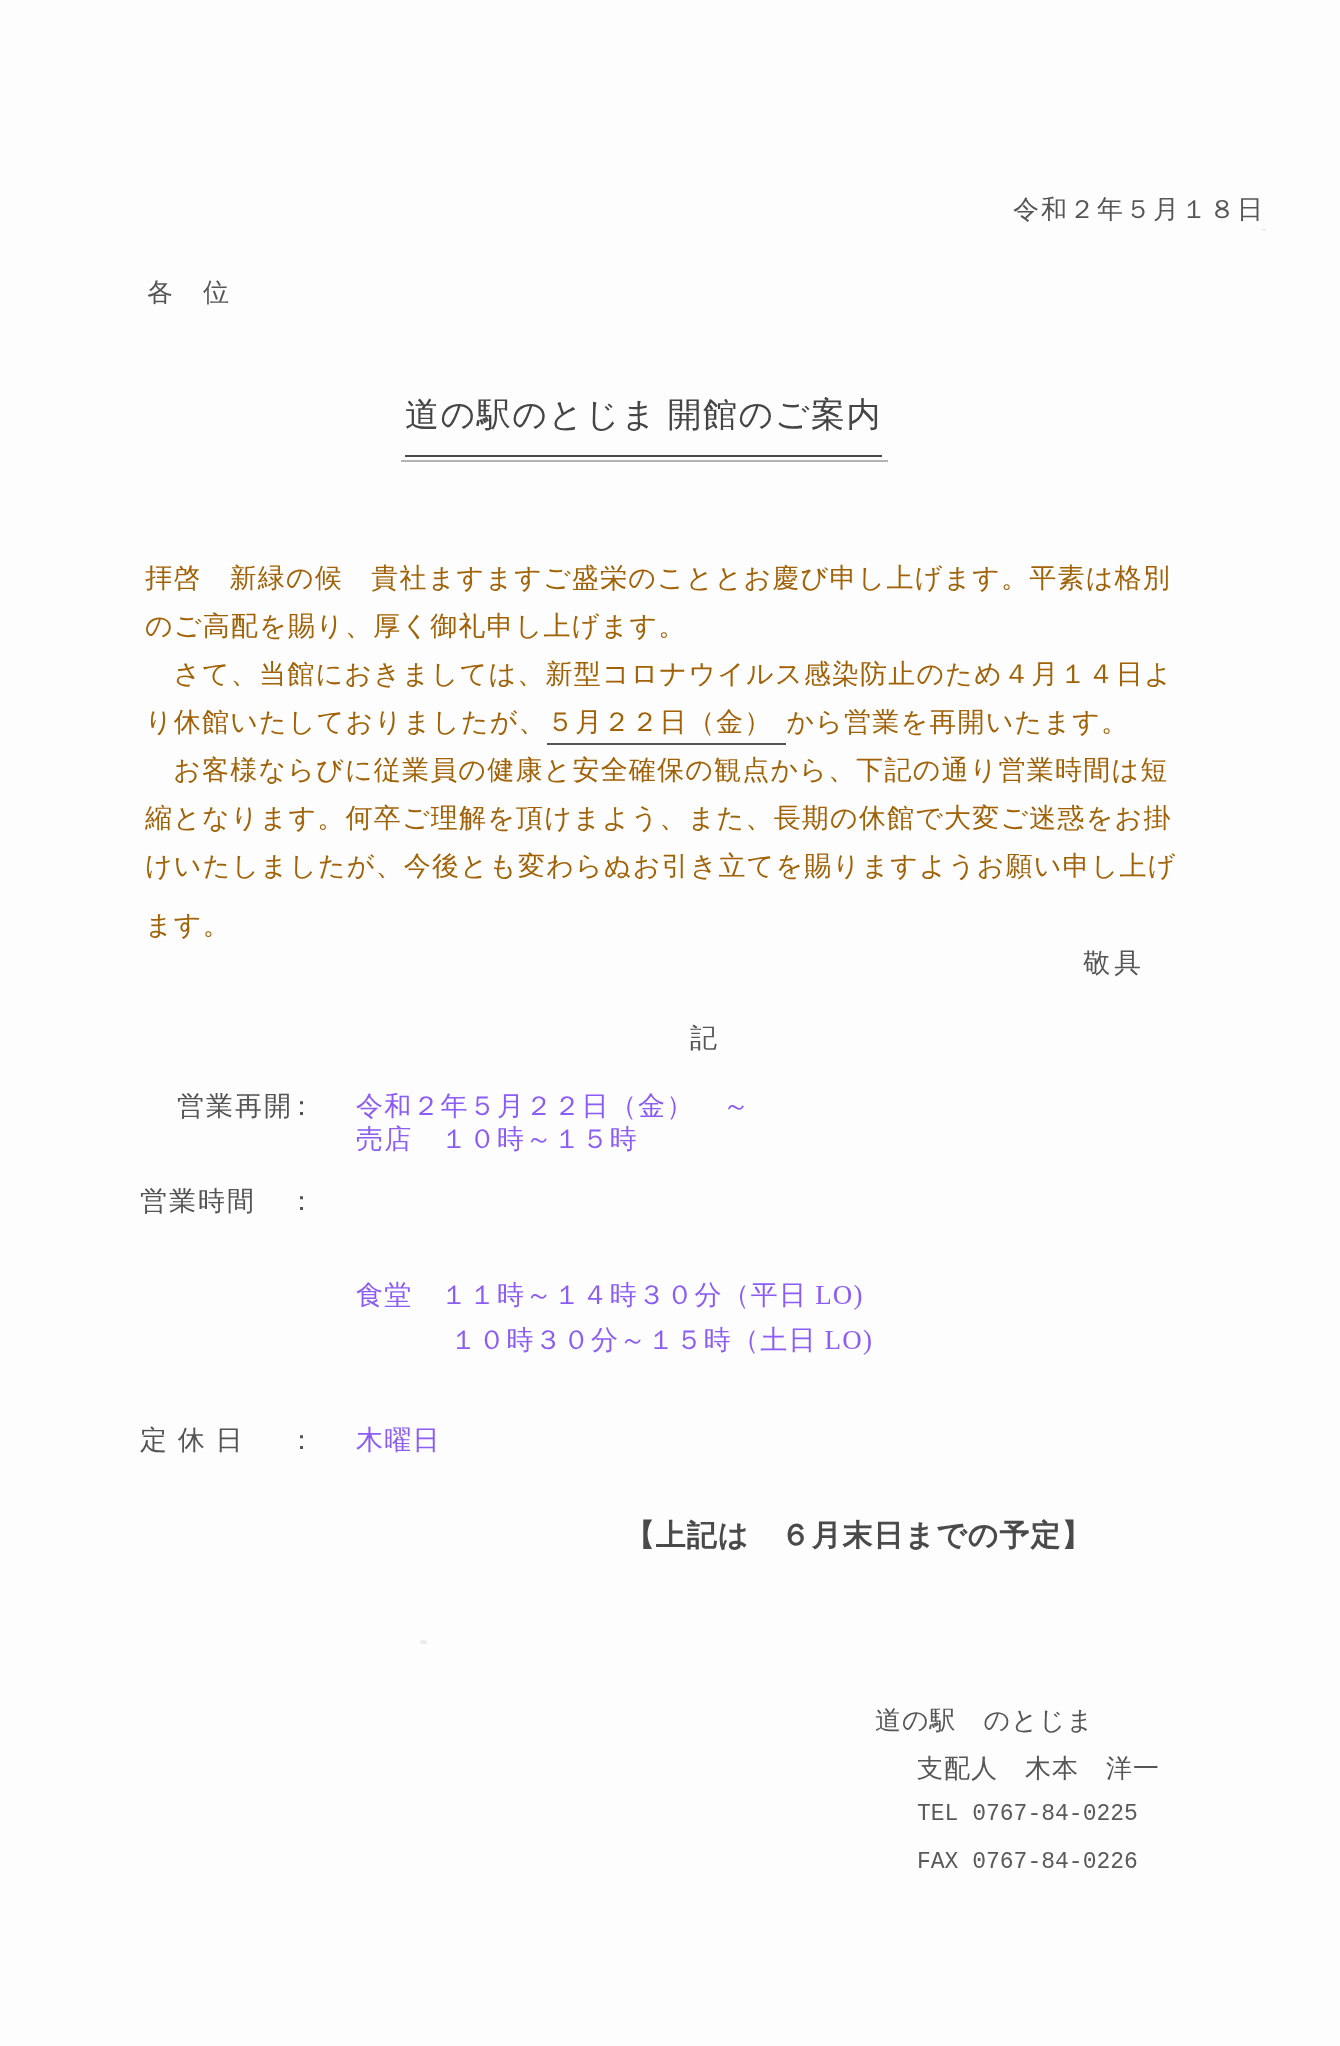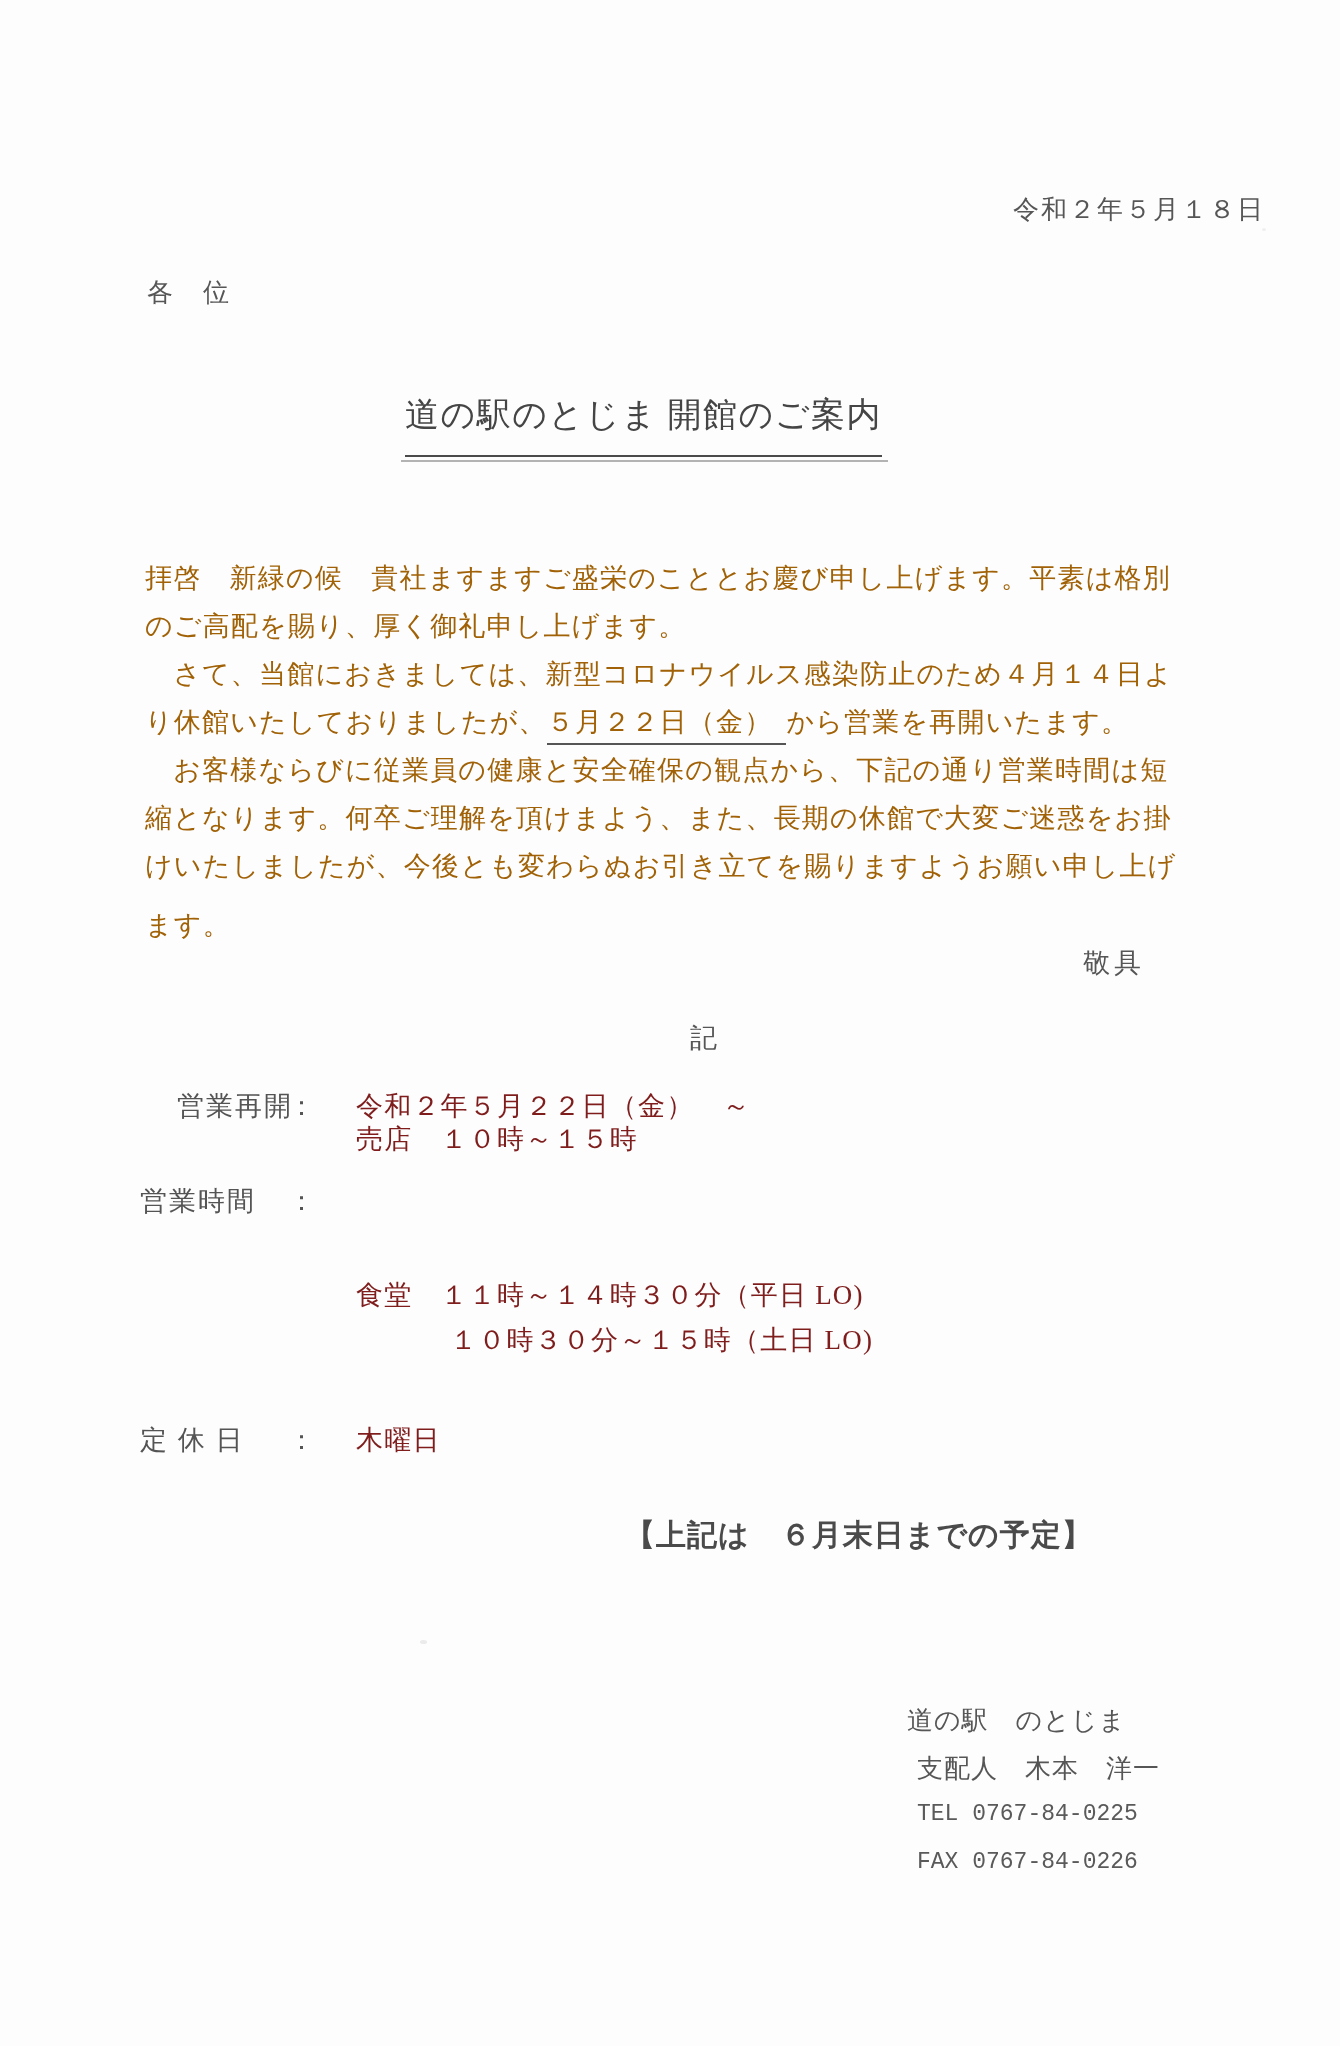"令和２年５月２２日（金） ～" .d-value { color: #7f1d1d -> #8b5cf6 }
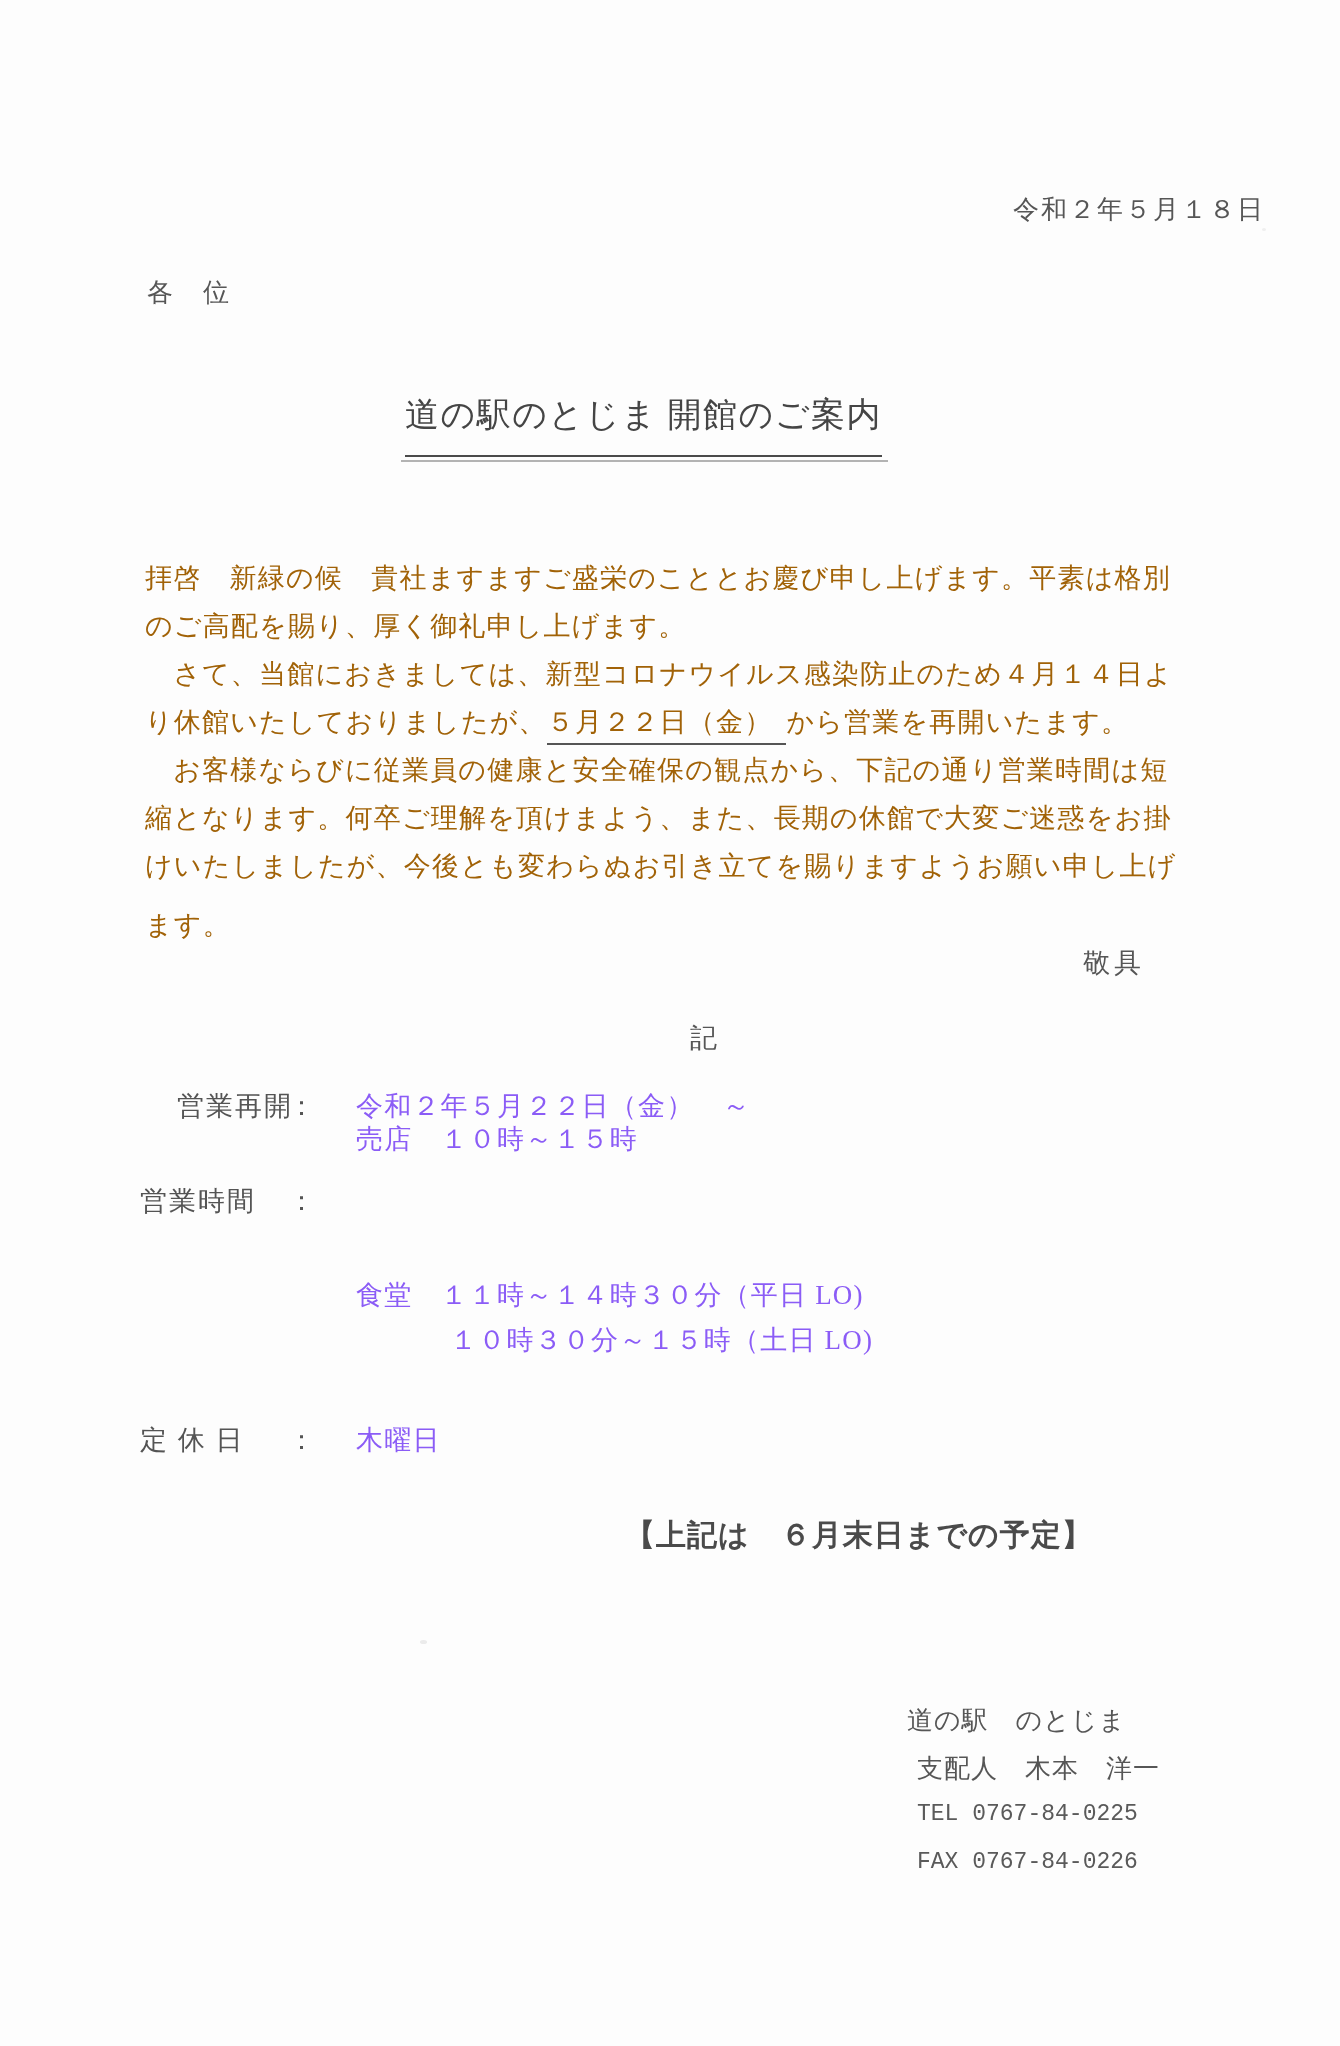"道の駅 のとじま" .sig-org { margin-left: 32px -> none }
